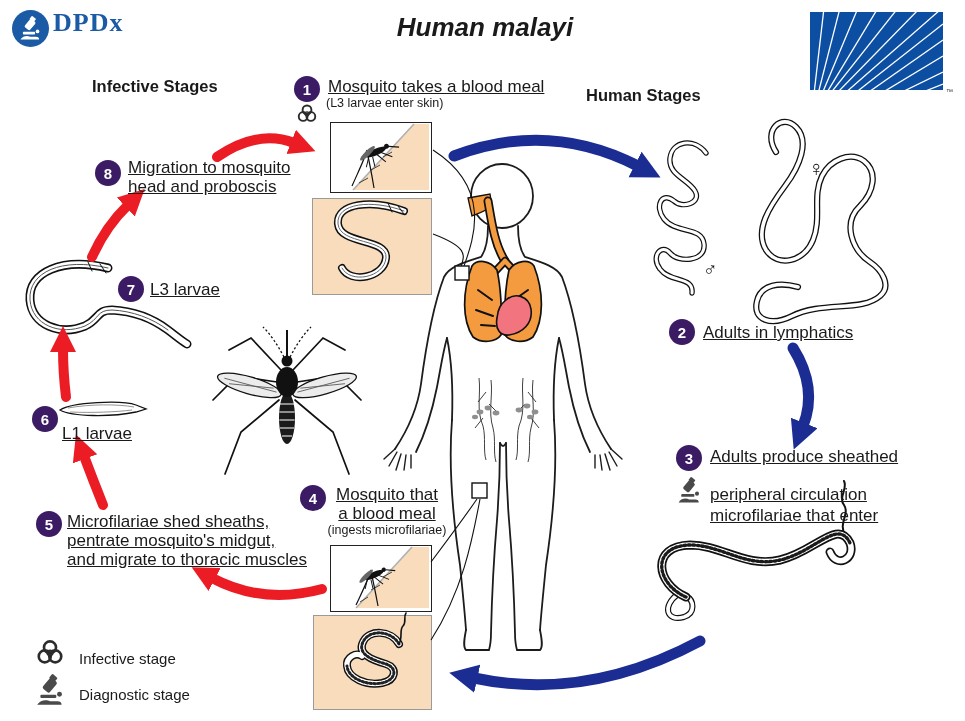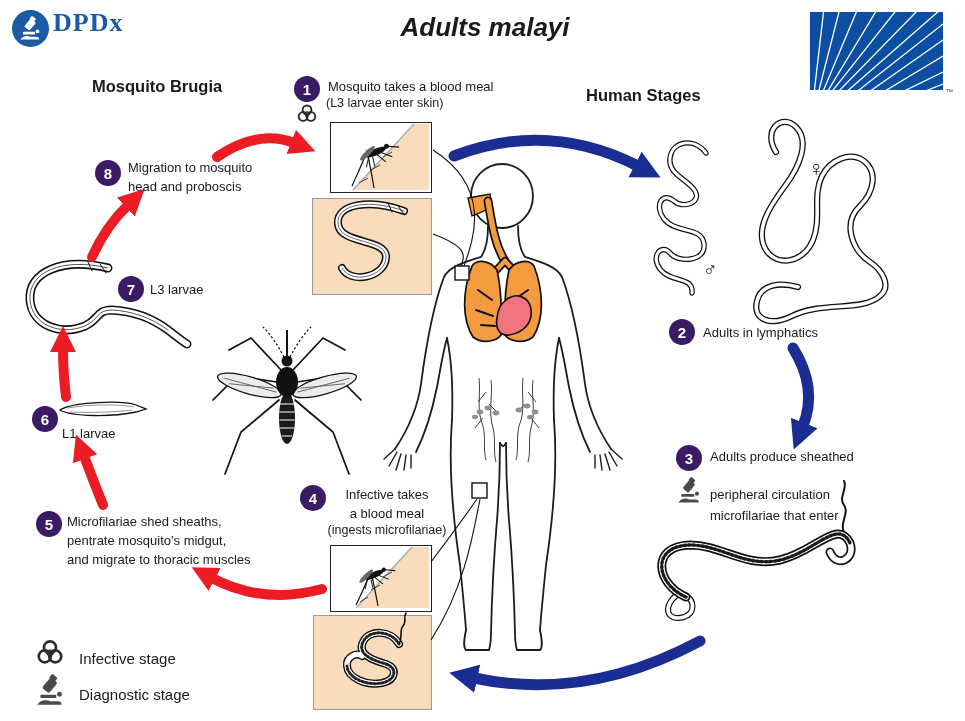"Adults malayi" div.abs { text: Adults -> Human }
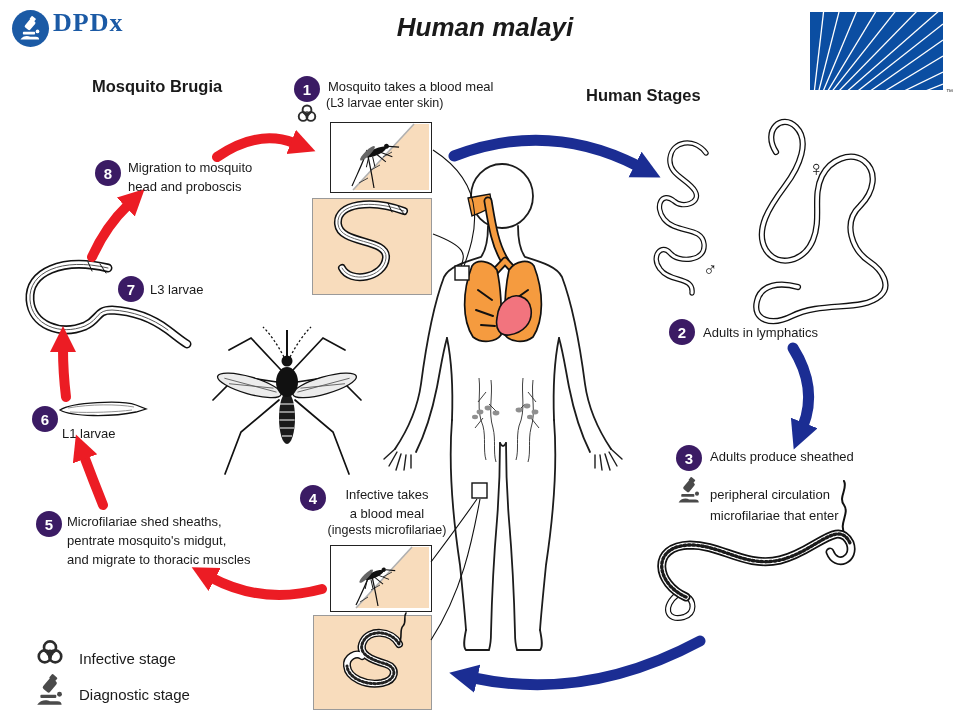"Mosquito Brugia" div.abs { text: Mosquito Brugia -> Infective Stages }
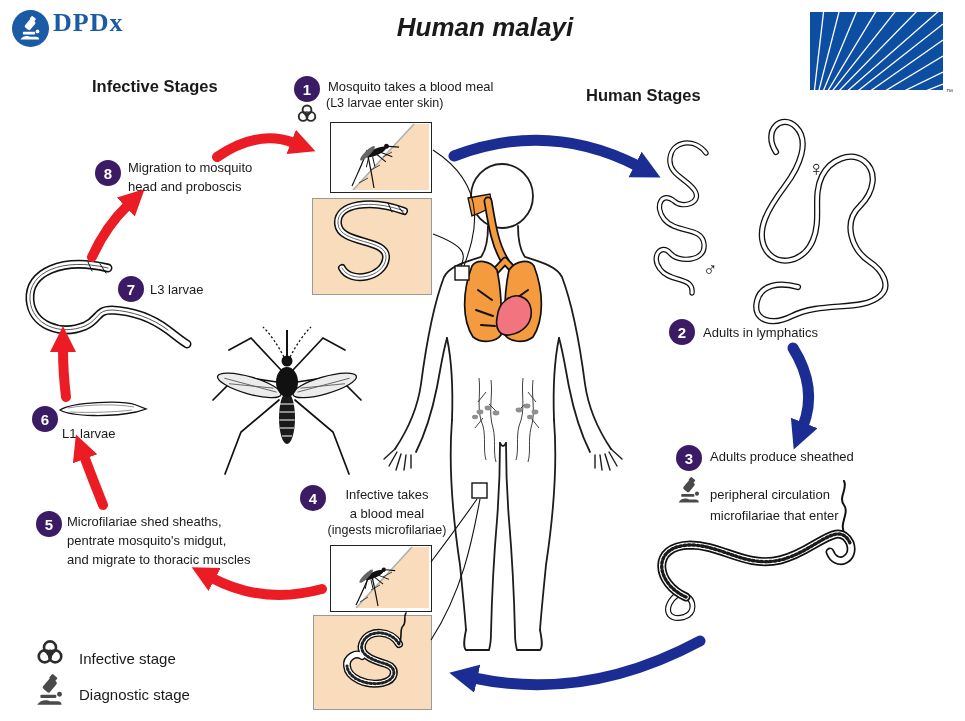"Mosquito takes a blood meal" .stage-line { font-size: 13px -> 17px; text-decoration: none -> underline }
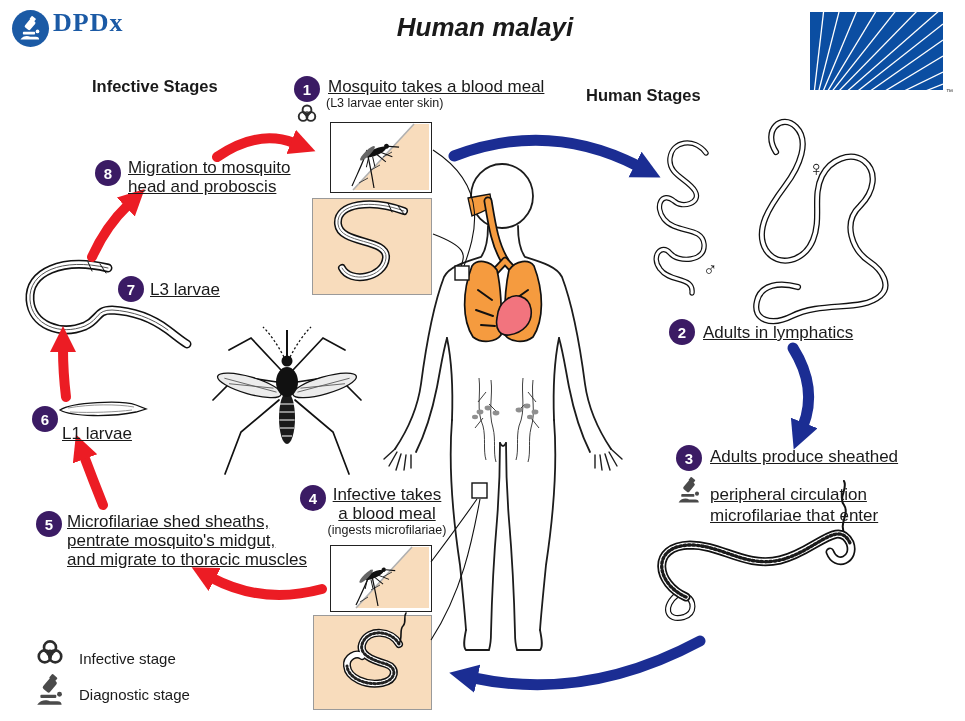"Infective takes" div.abs { text: Infective takes -> Mosquito that }
